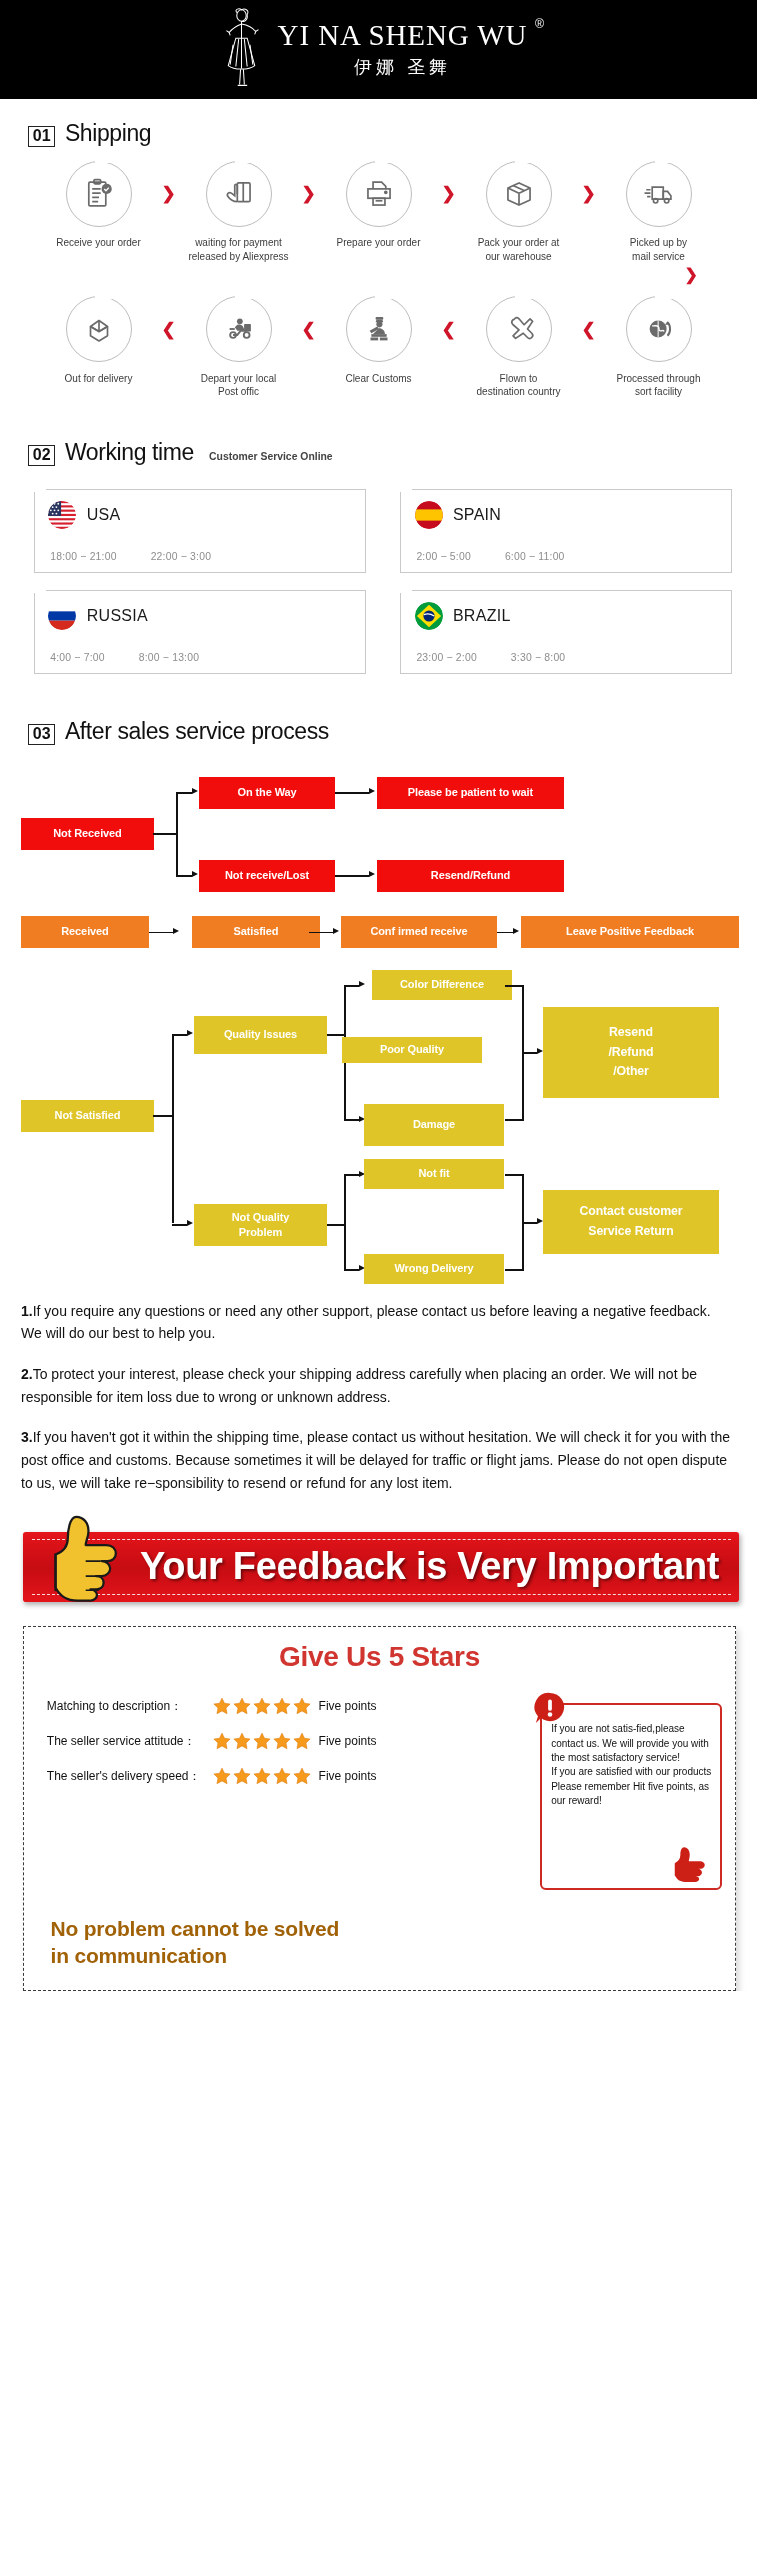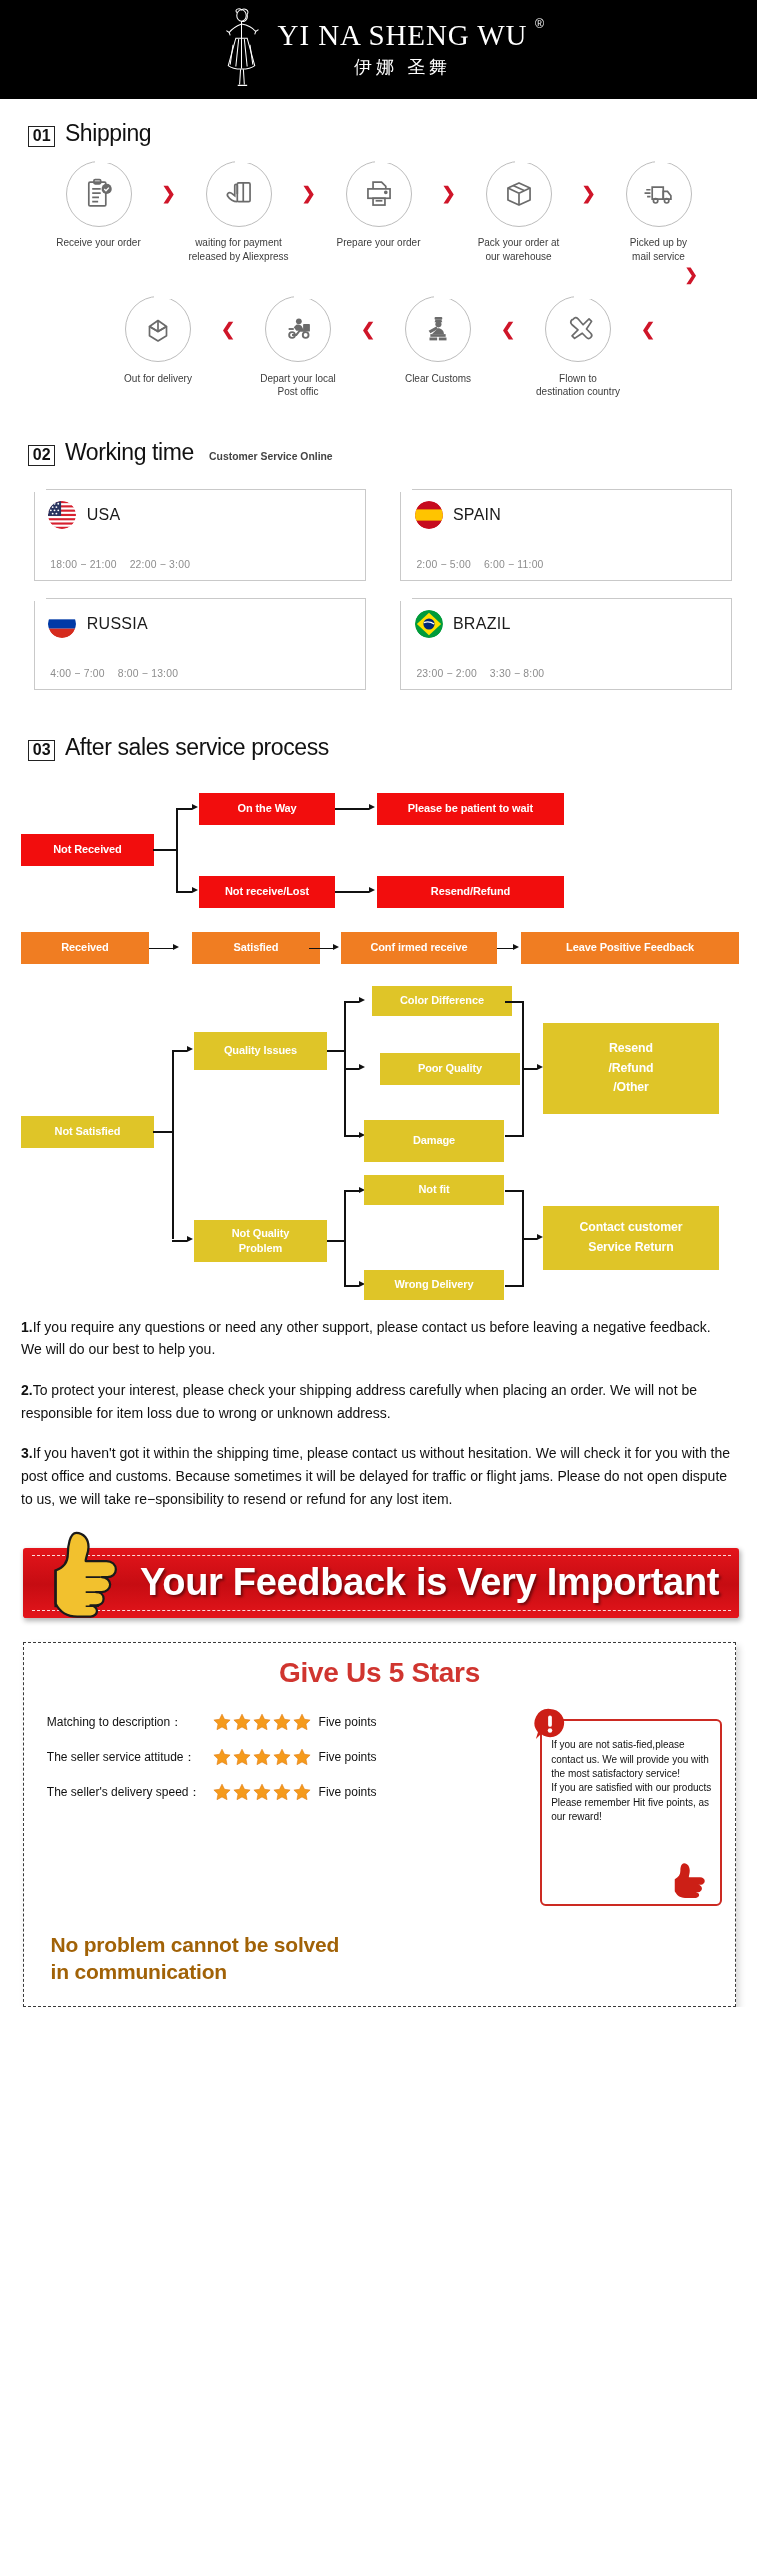"Processed through" div.ship-step { html: none -> <div> <div> <svg> <g> <circle></circle> <path></path> <path></path> <path></path> <path></path> </g> </svg> </div> <div>Processed through sort facility</div> </div> }
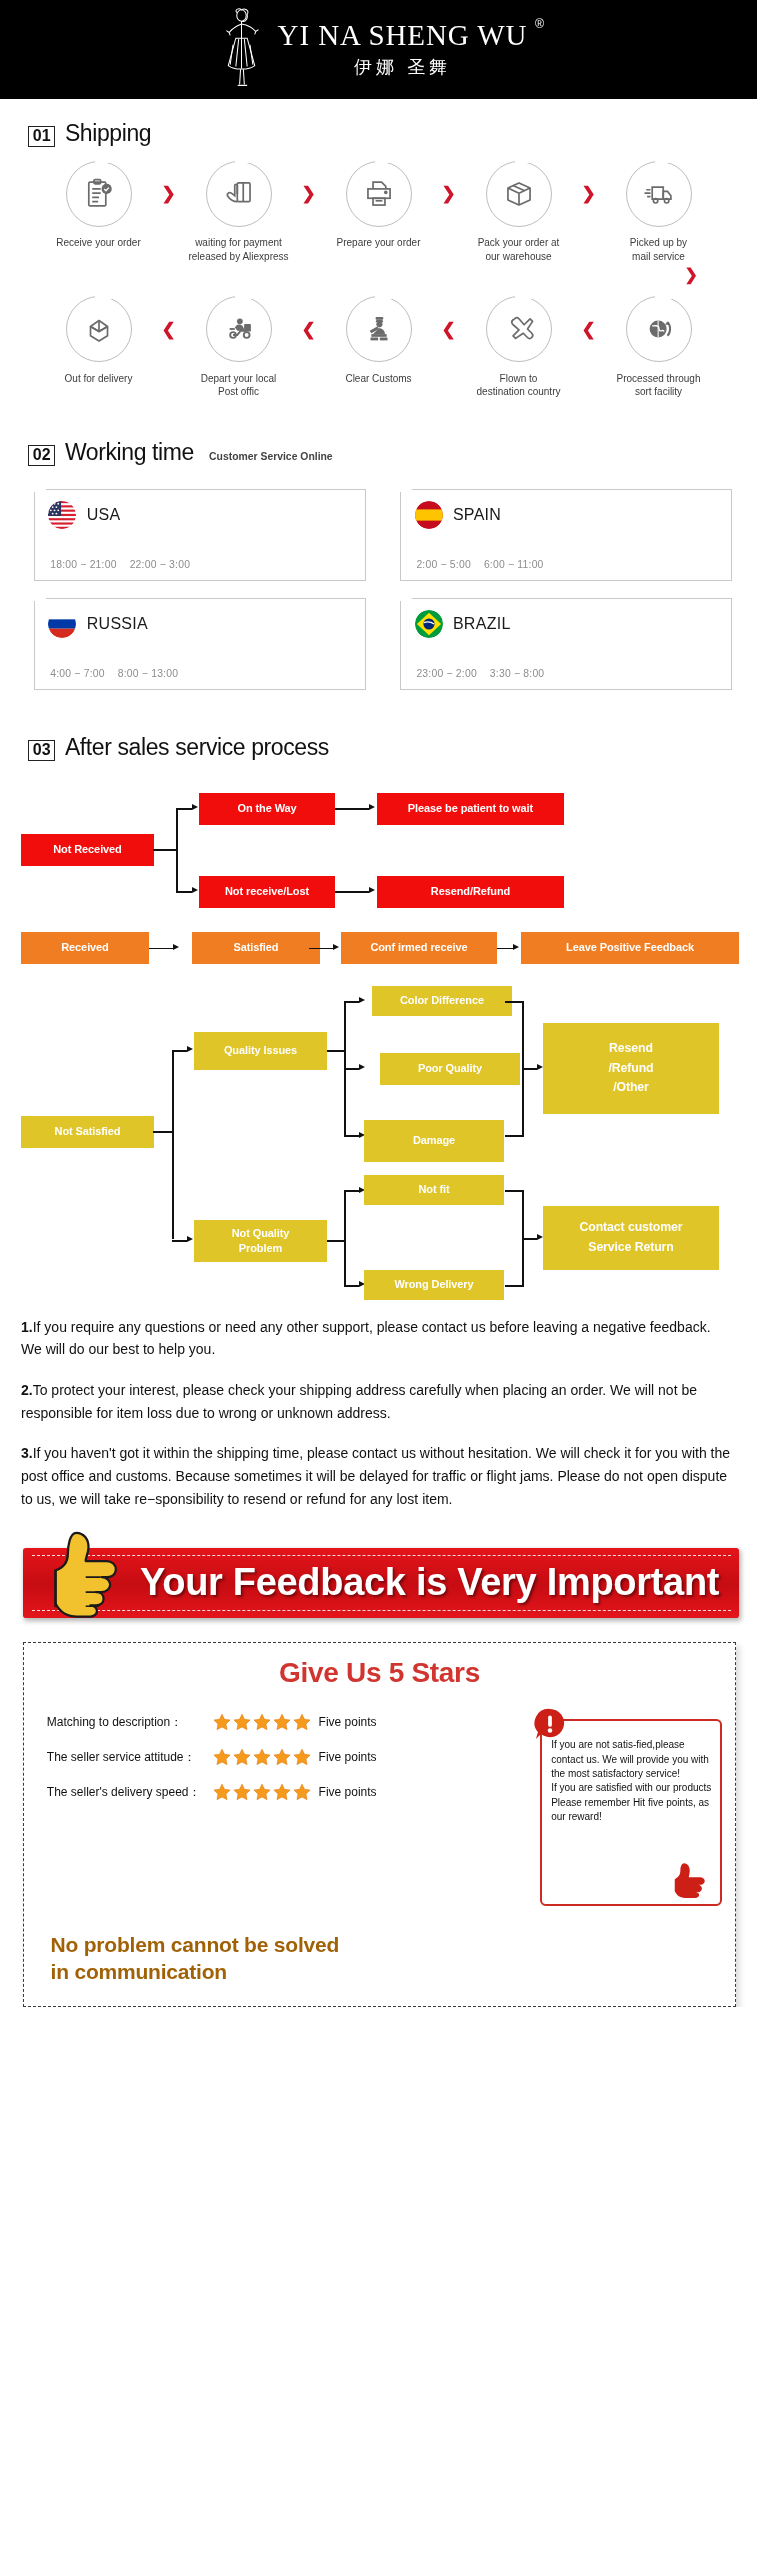"18:00 − 21:00" .hours { gap: 13px -> 34px; margin-top: 30px -> 22px }
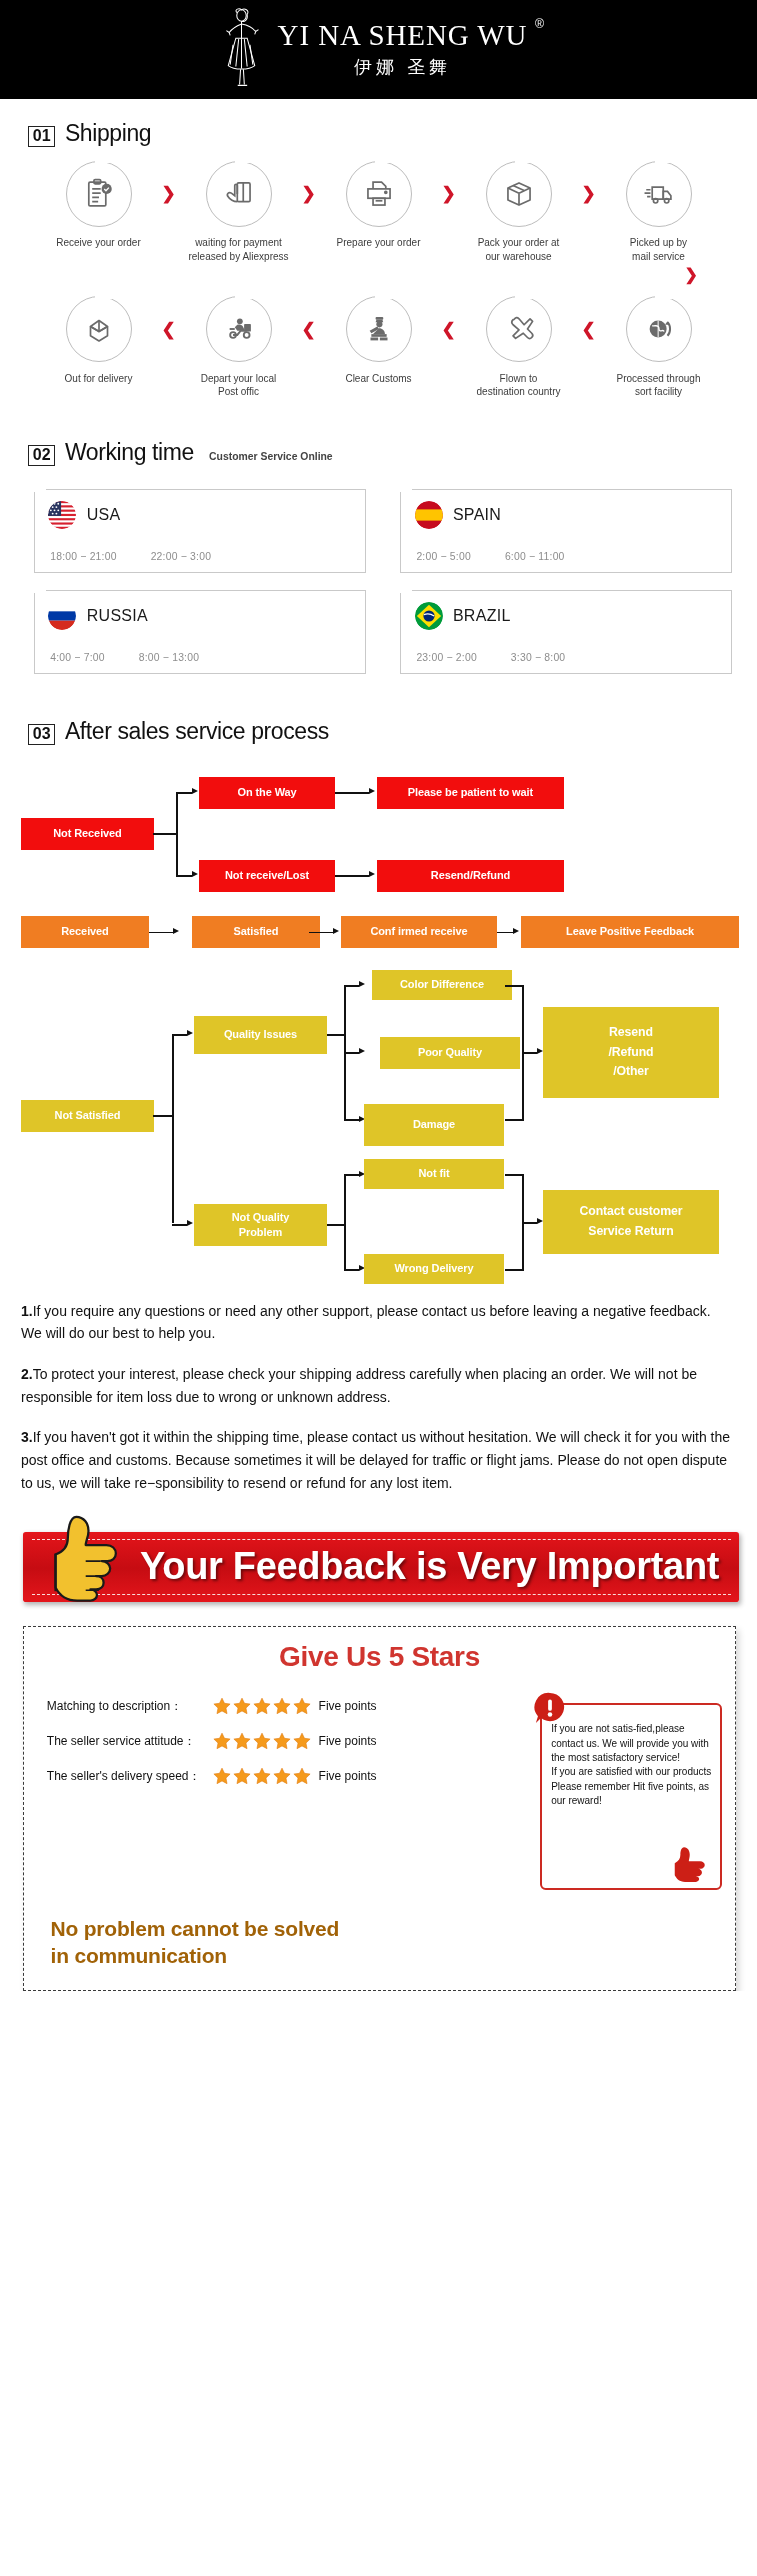"Poor Quality" div.fbox { height: 32px -> 26px; left: 380px -> 342px }
